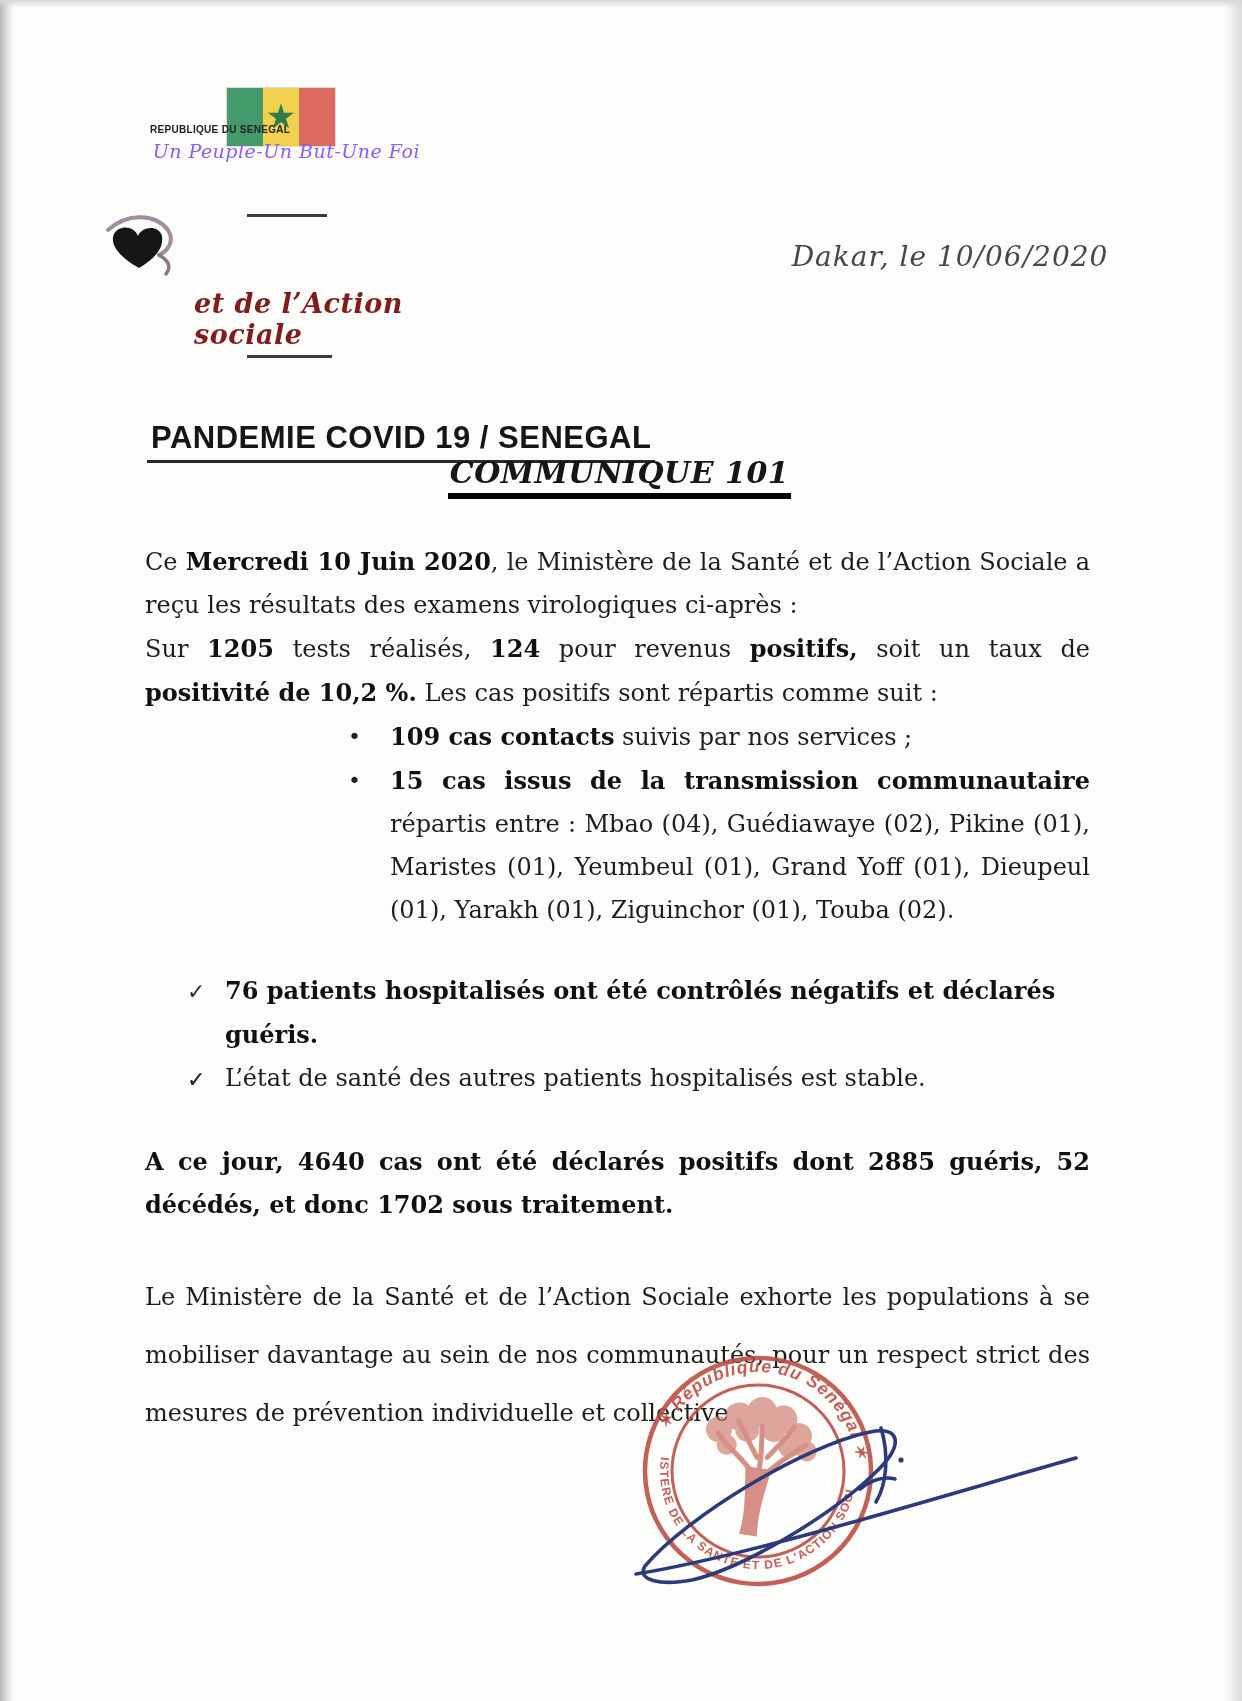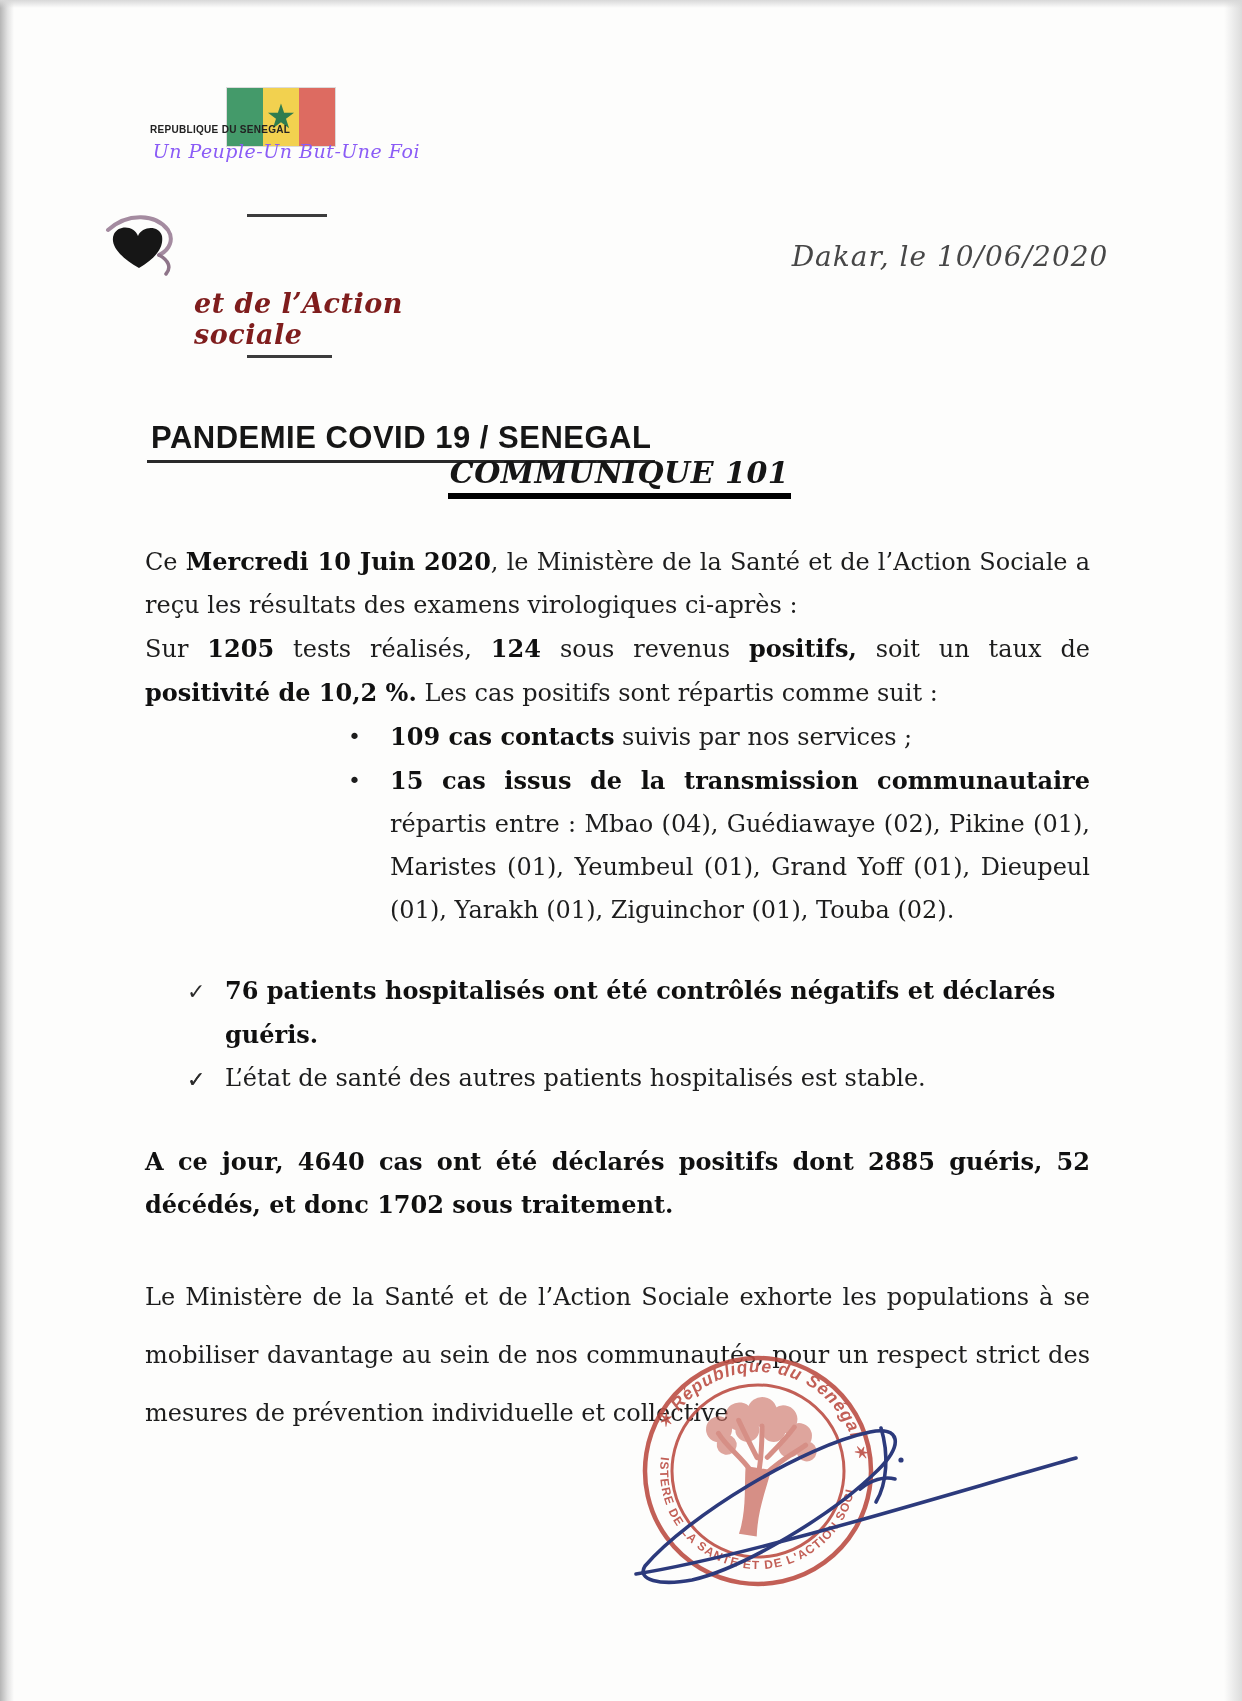"sous revenus" span { text: sous -> pour }
